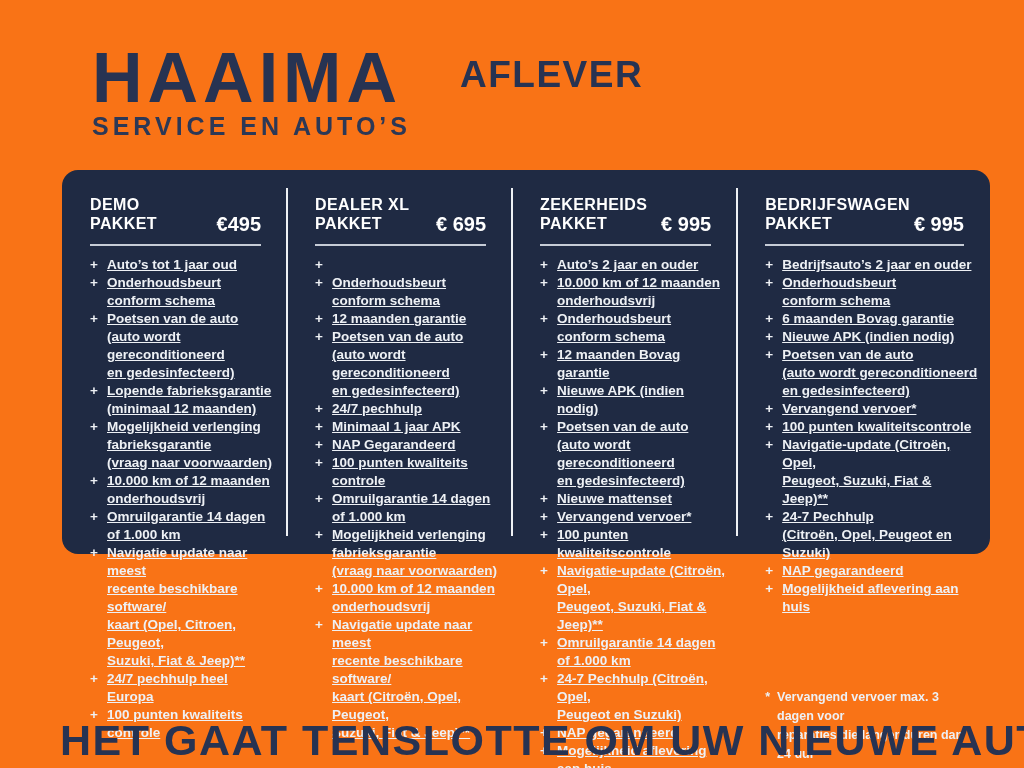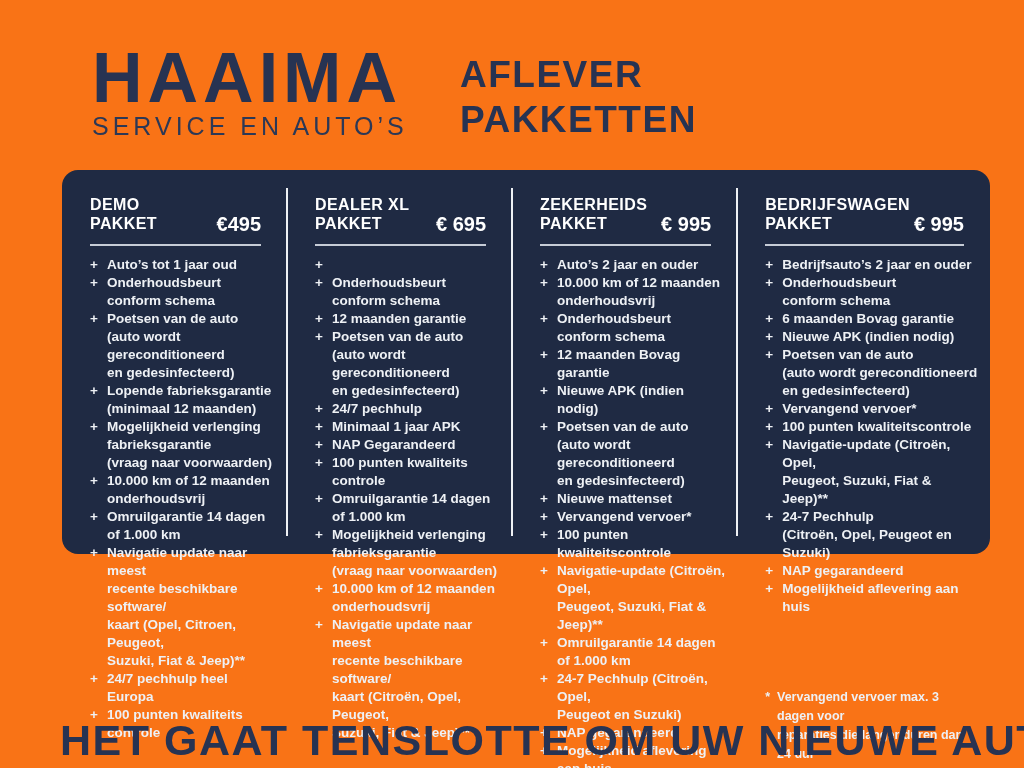"SERVICE EN AUTO’S" .logo-sub { font-weight: 400 -> 700 }
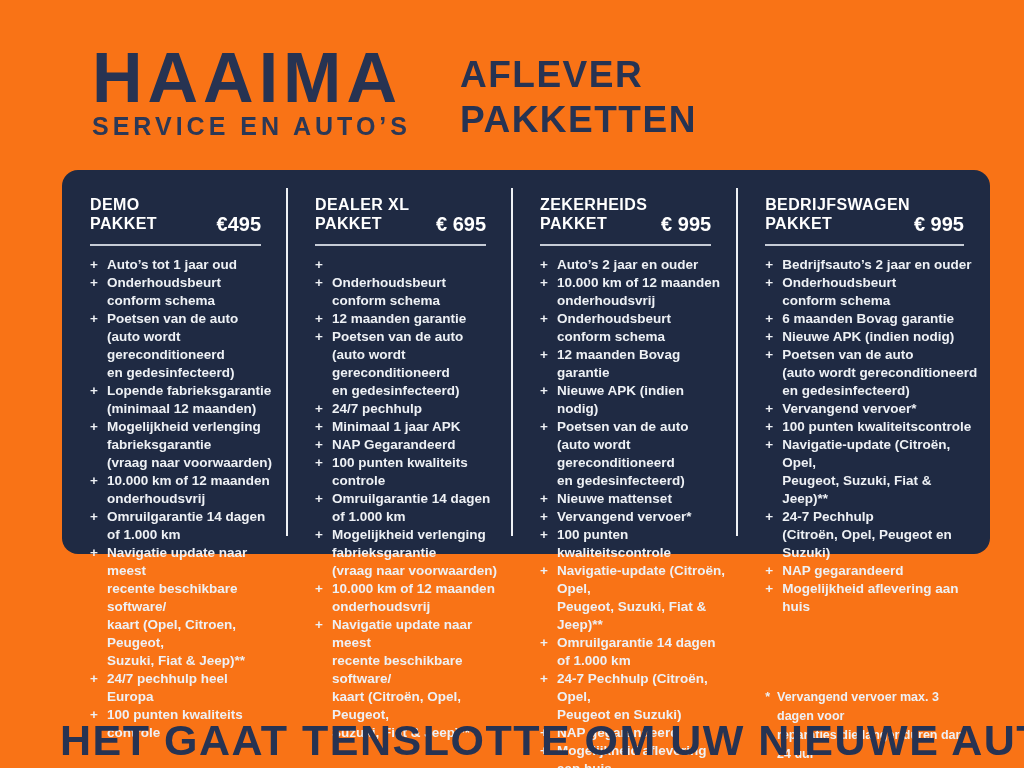"PAKKETTEN" div { html: <div>PAKKETTEN</div> -> none }
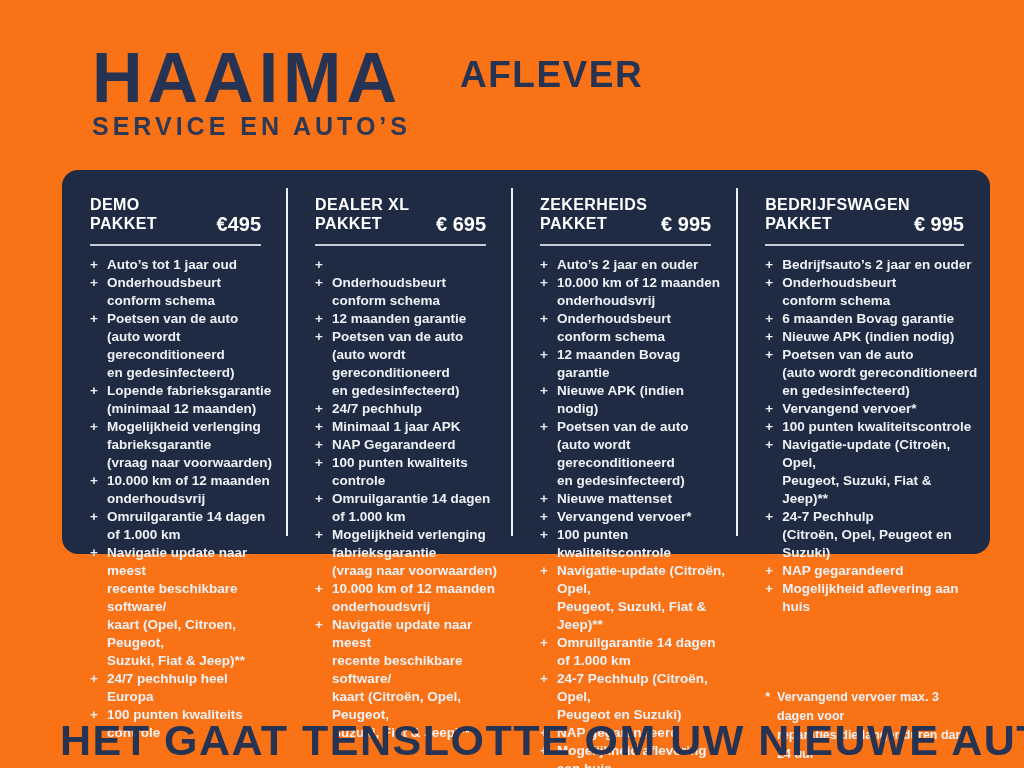"Auto’s tot 1 jaar oud" .pkg-items .item-text { text-decoration: none -> underline }
